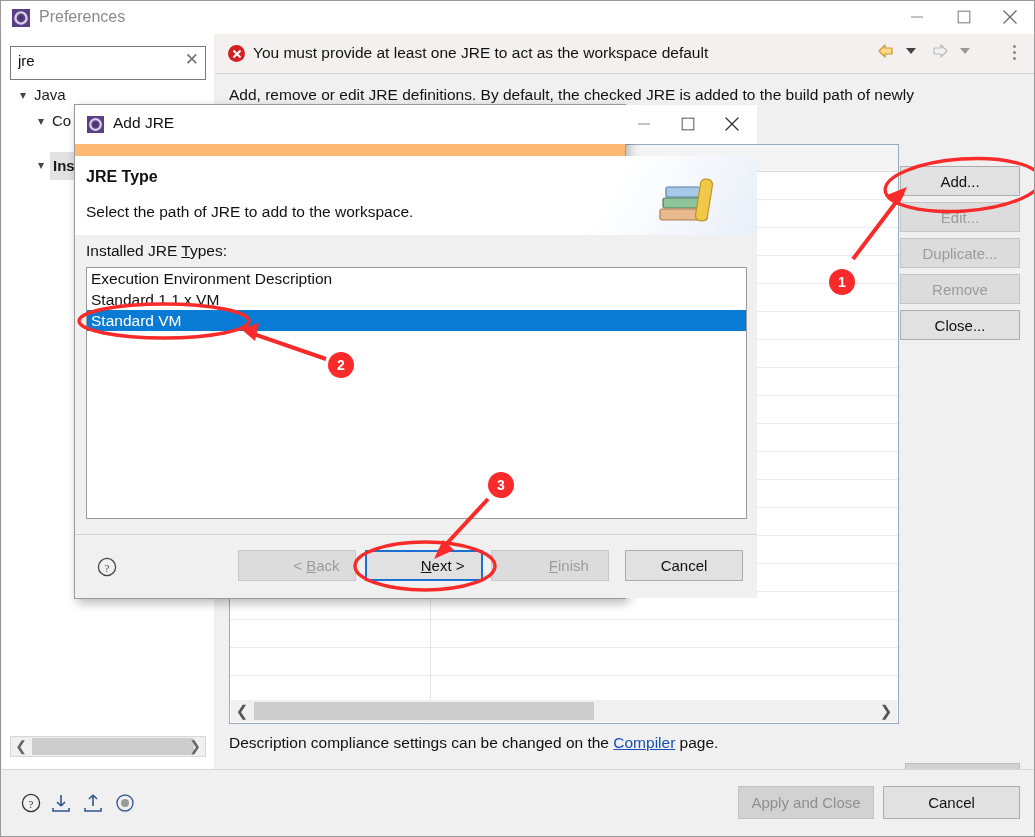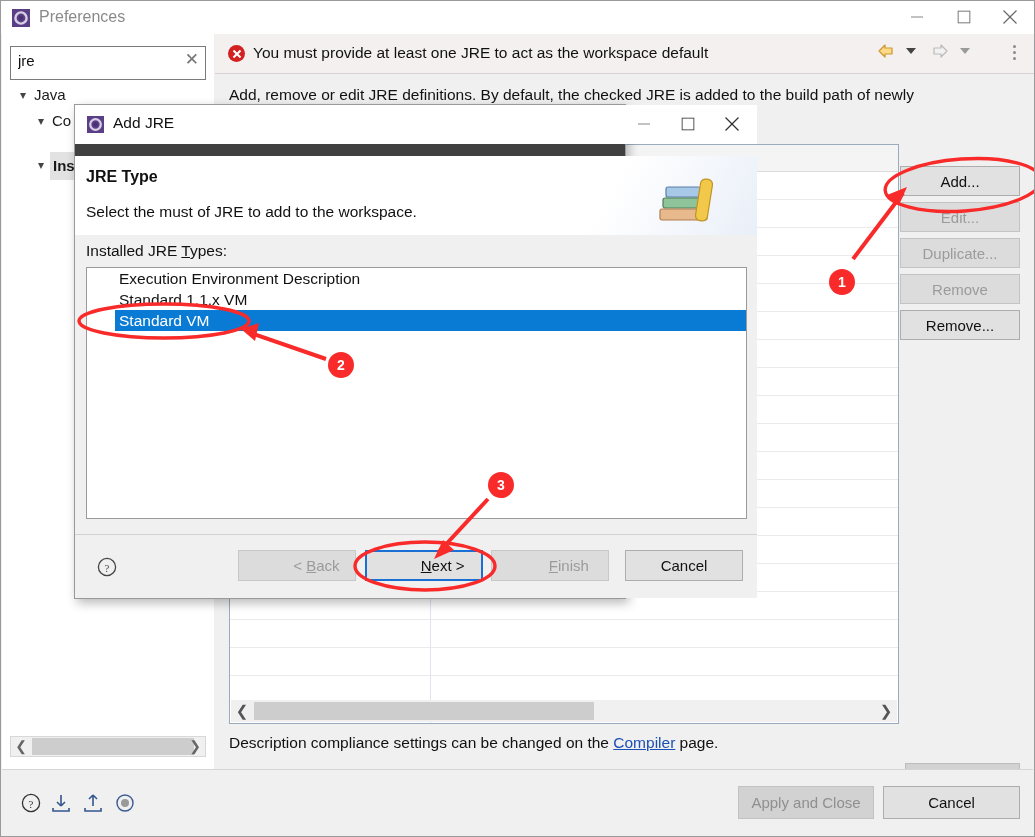"Add JRE" .dialog { background: #404040 -> #fdba74 }
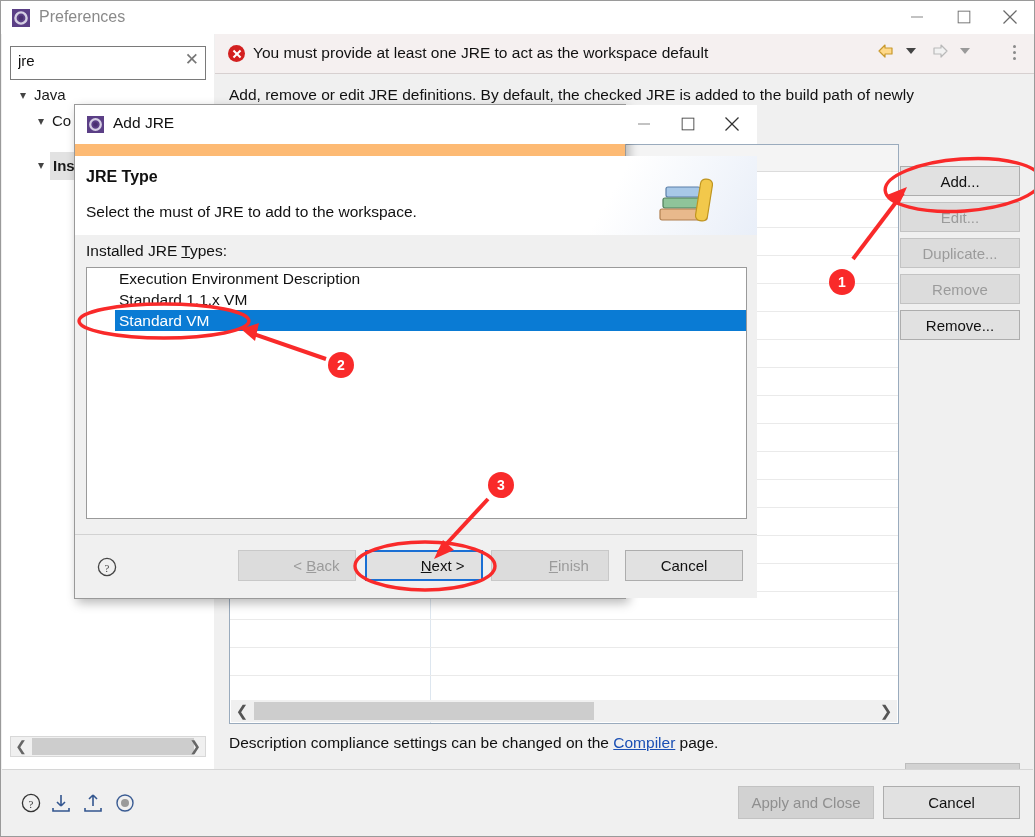"Select the must of JRE" span.dh-sub { text: must -> path }
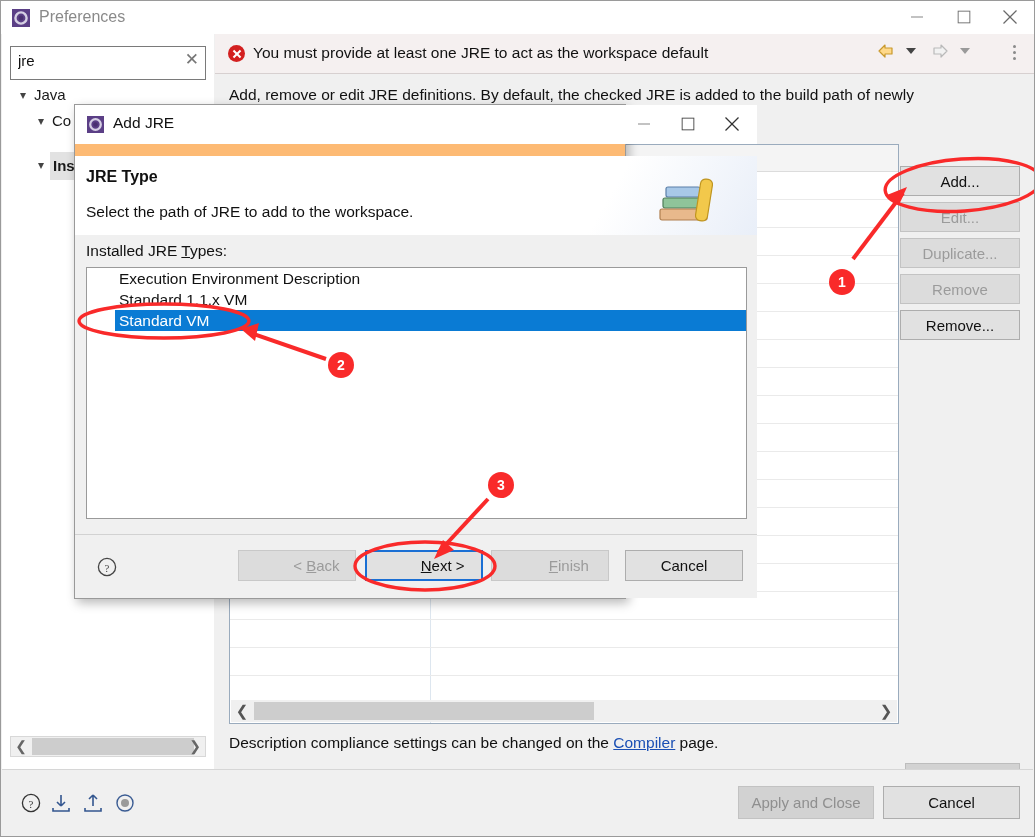"Execution Environment Description" .litem { margin-left: 28px -> none }
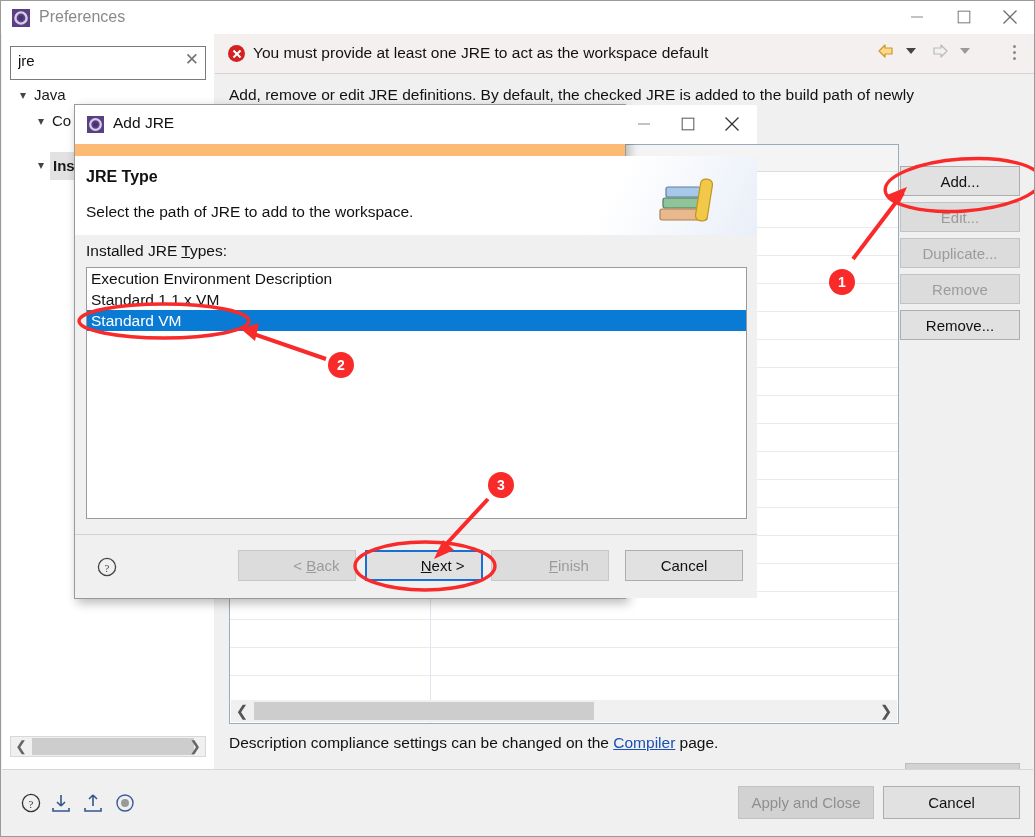"Remove..." button.sbtn { text: Remove -> Close }
